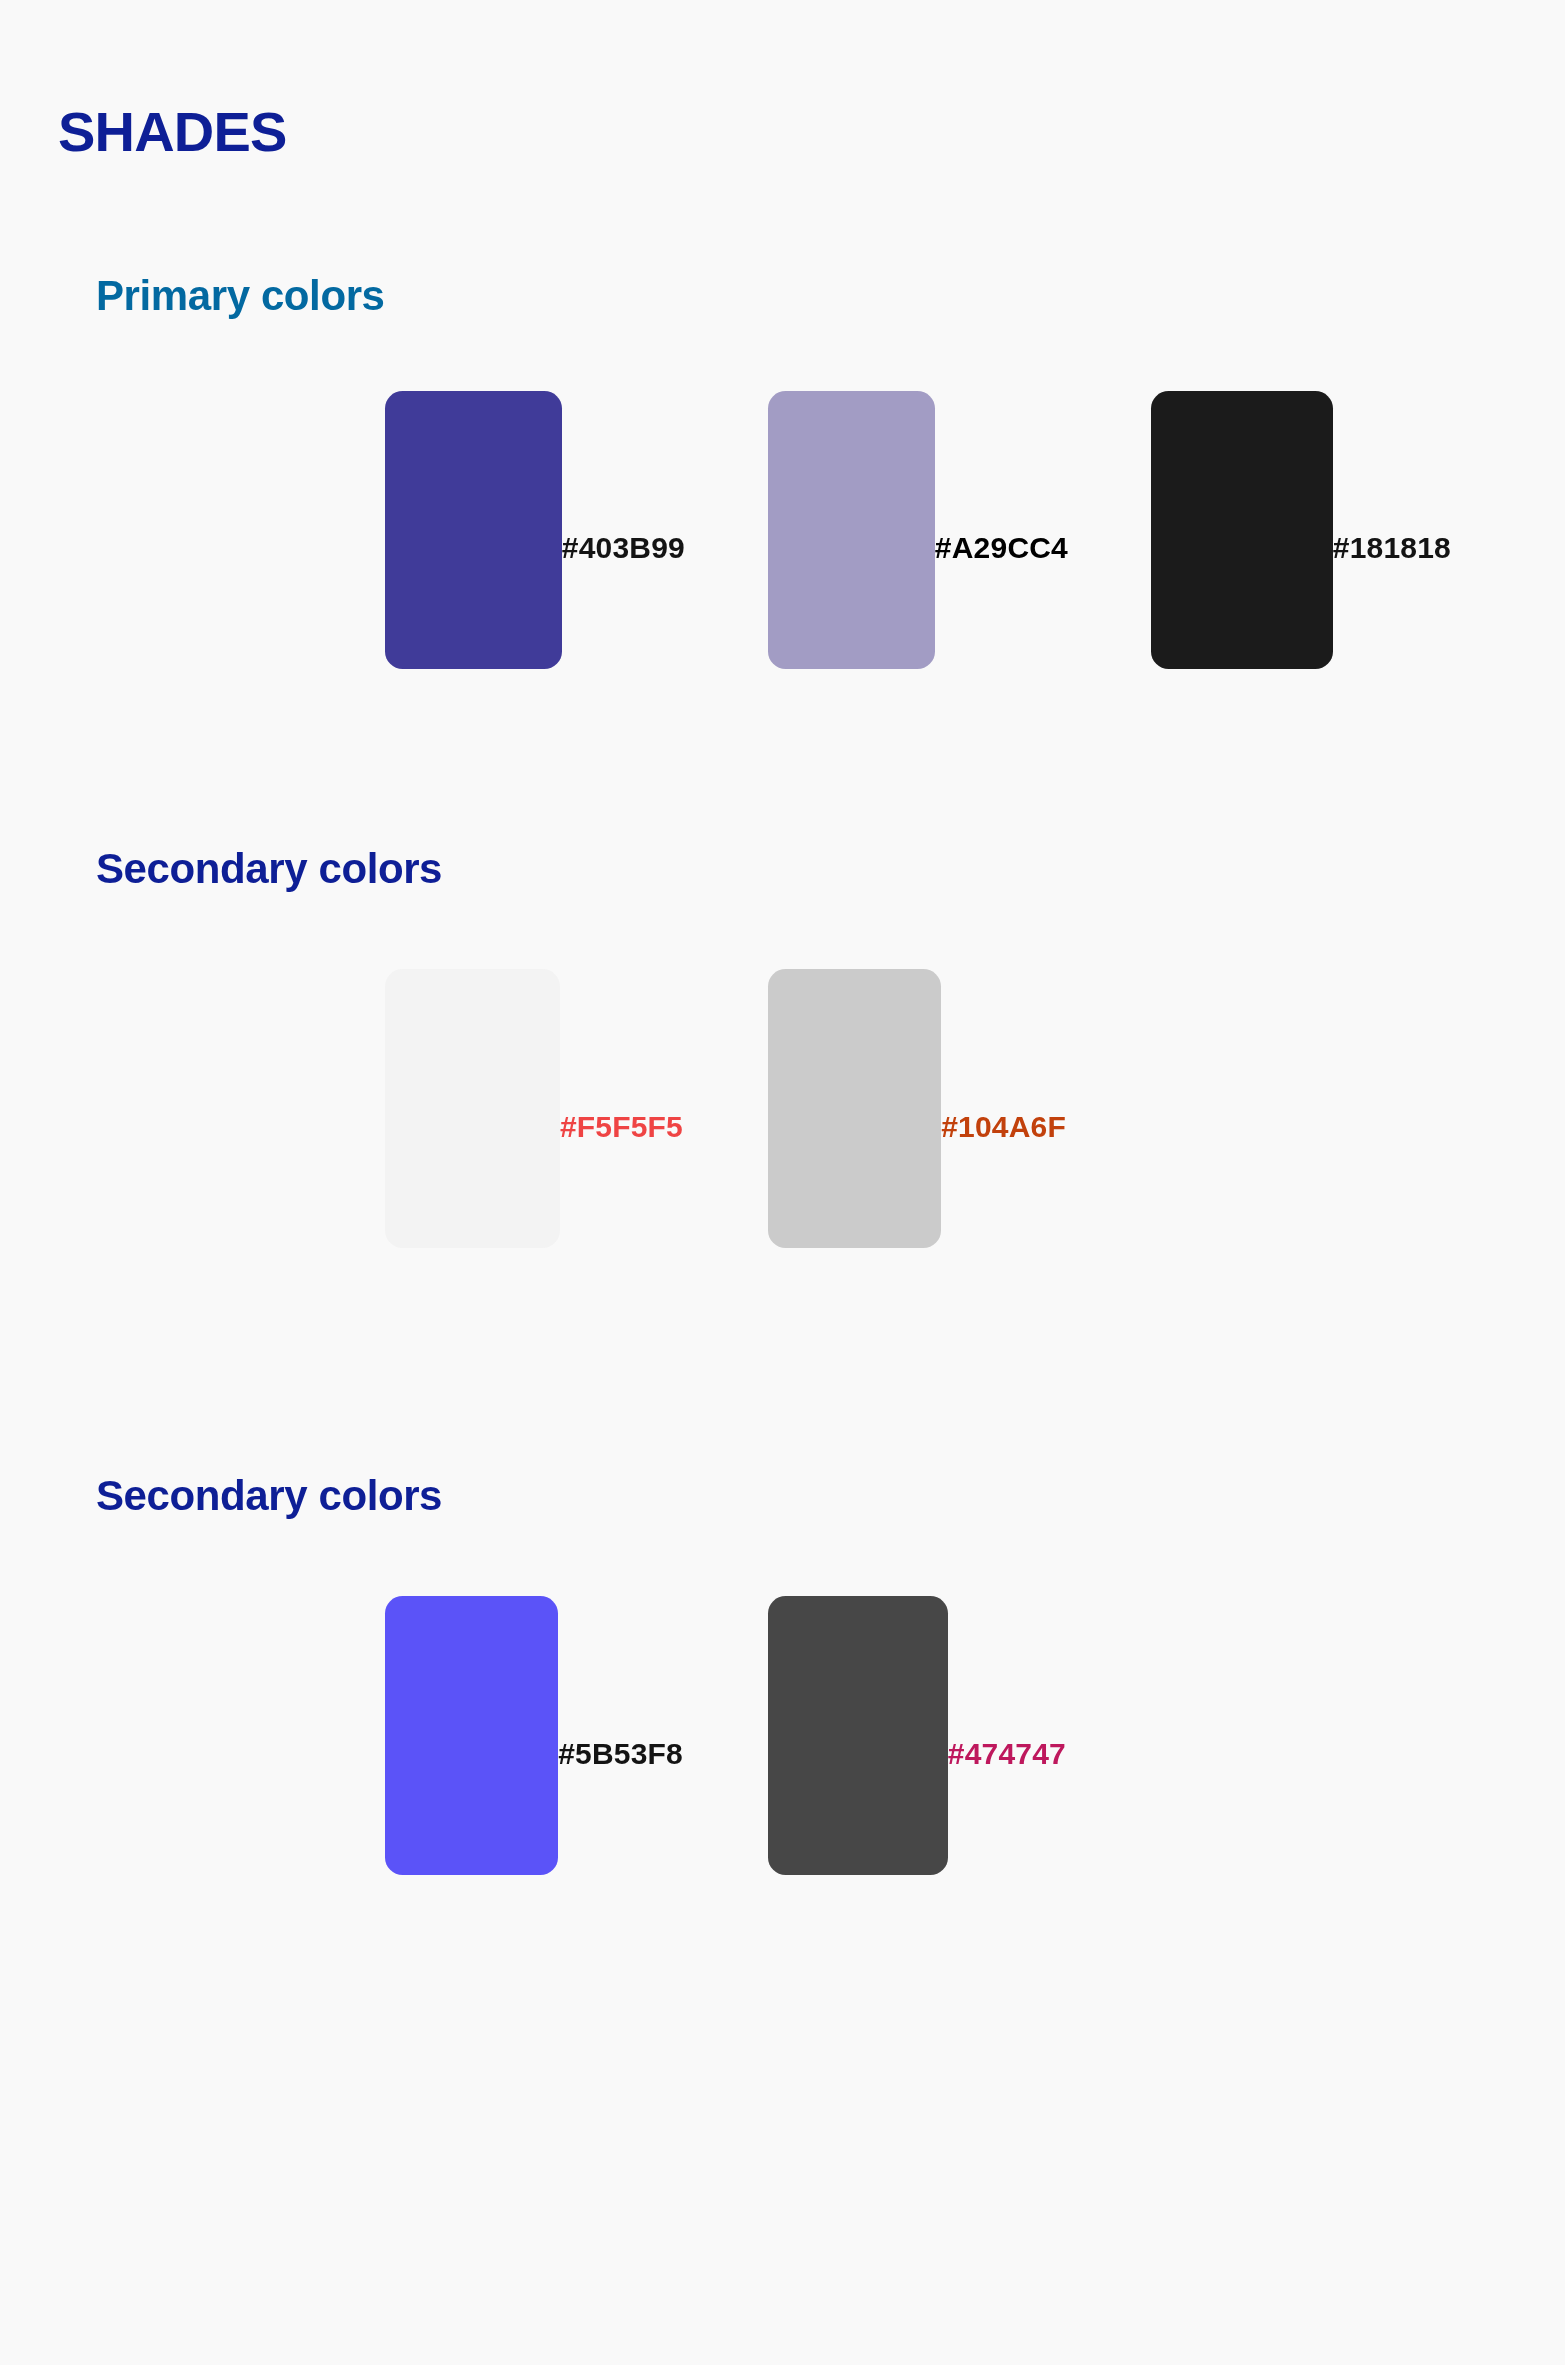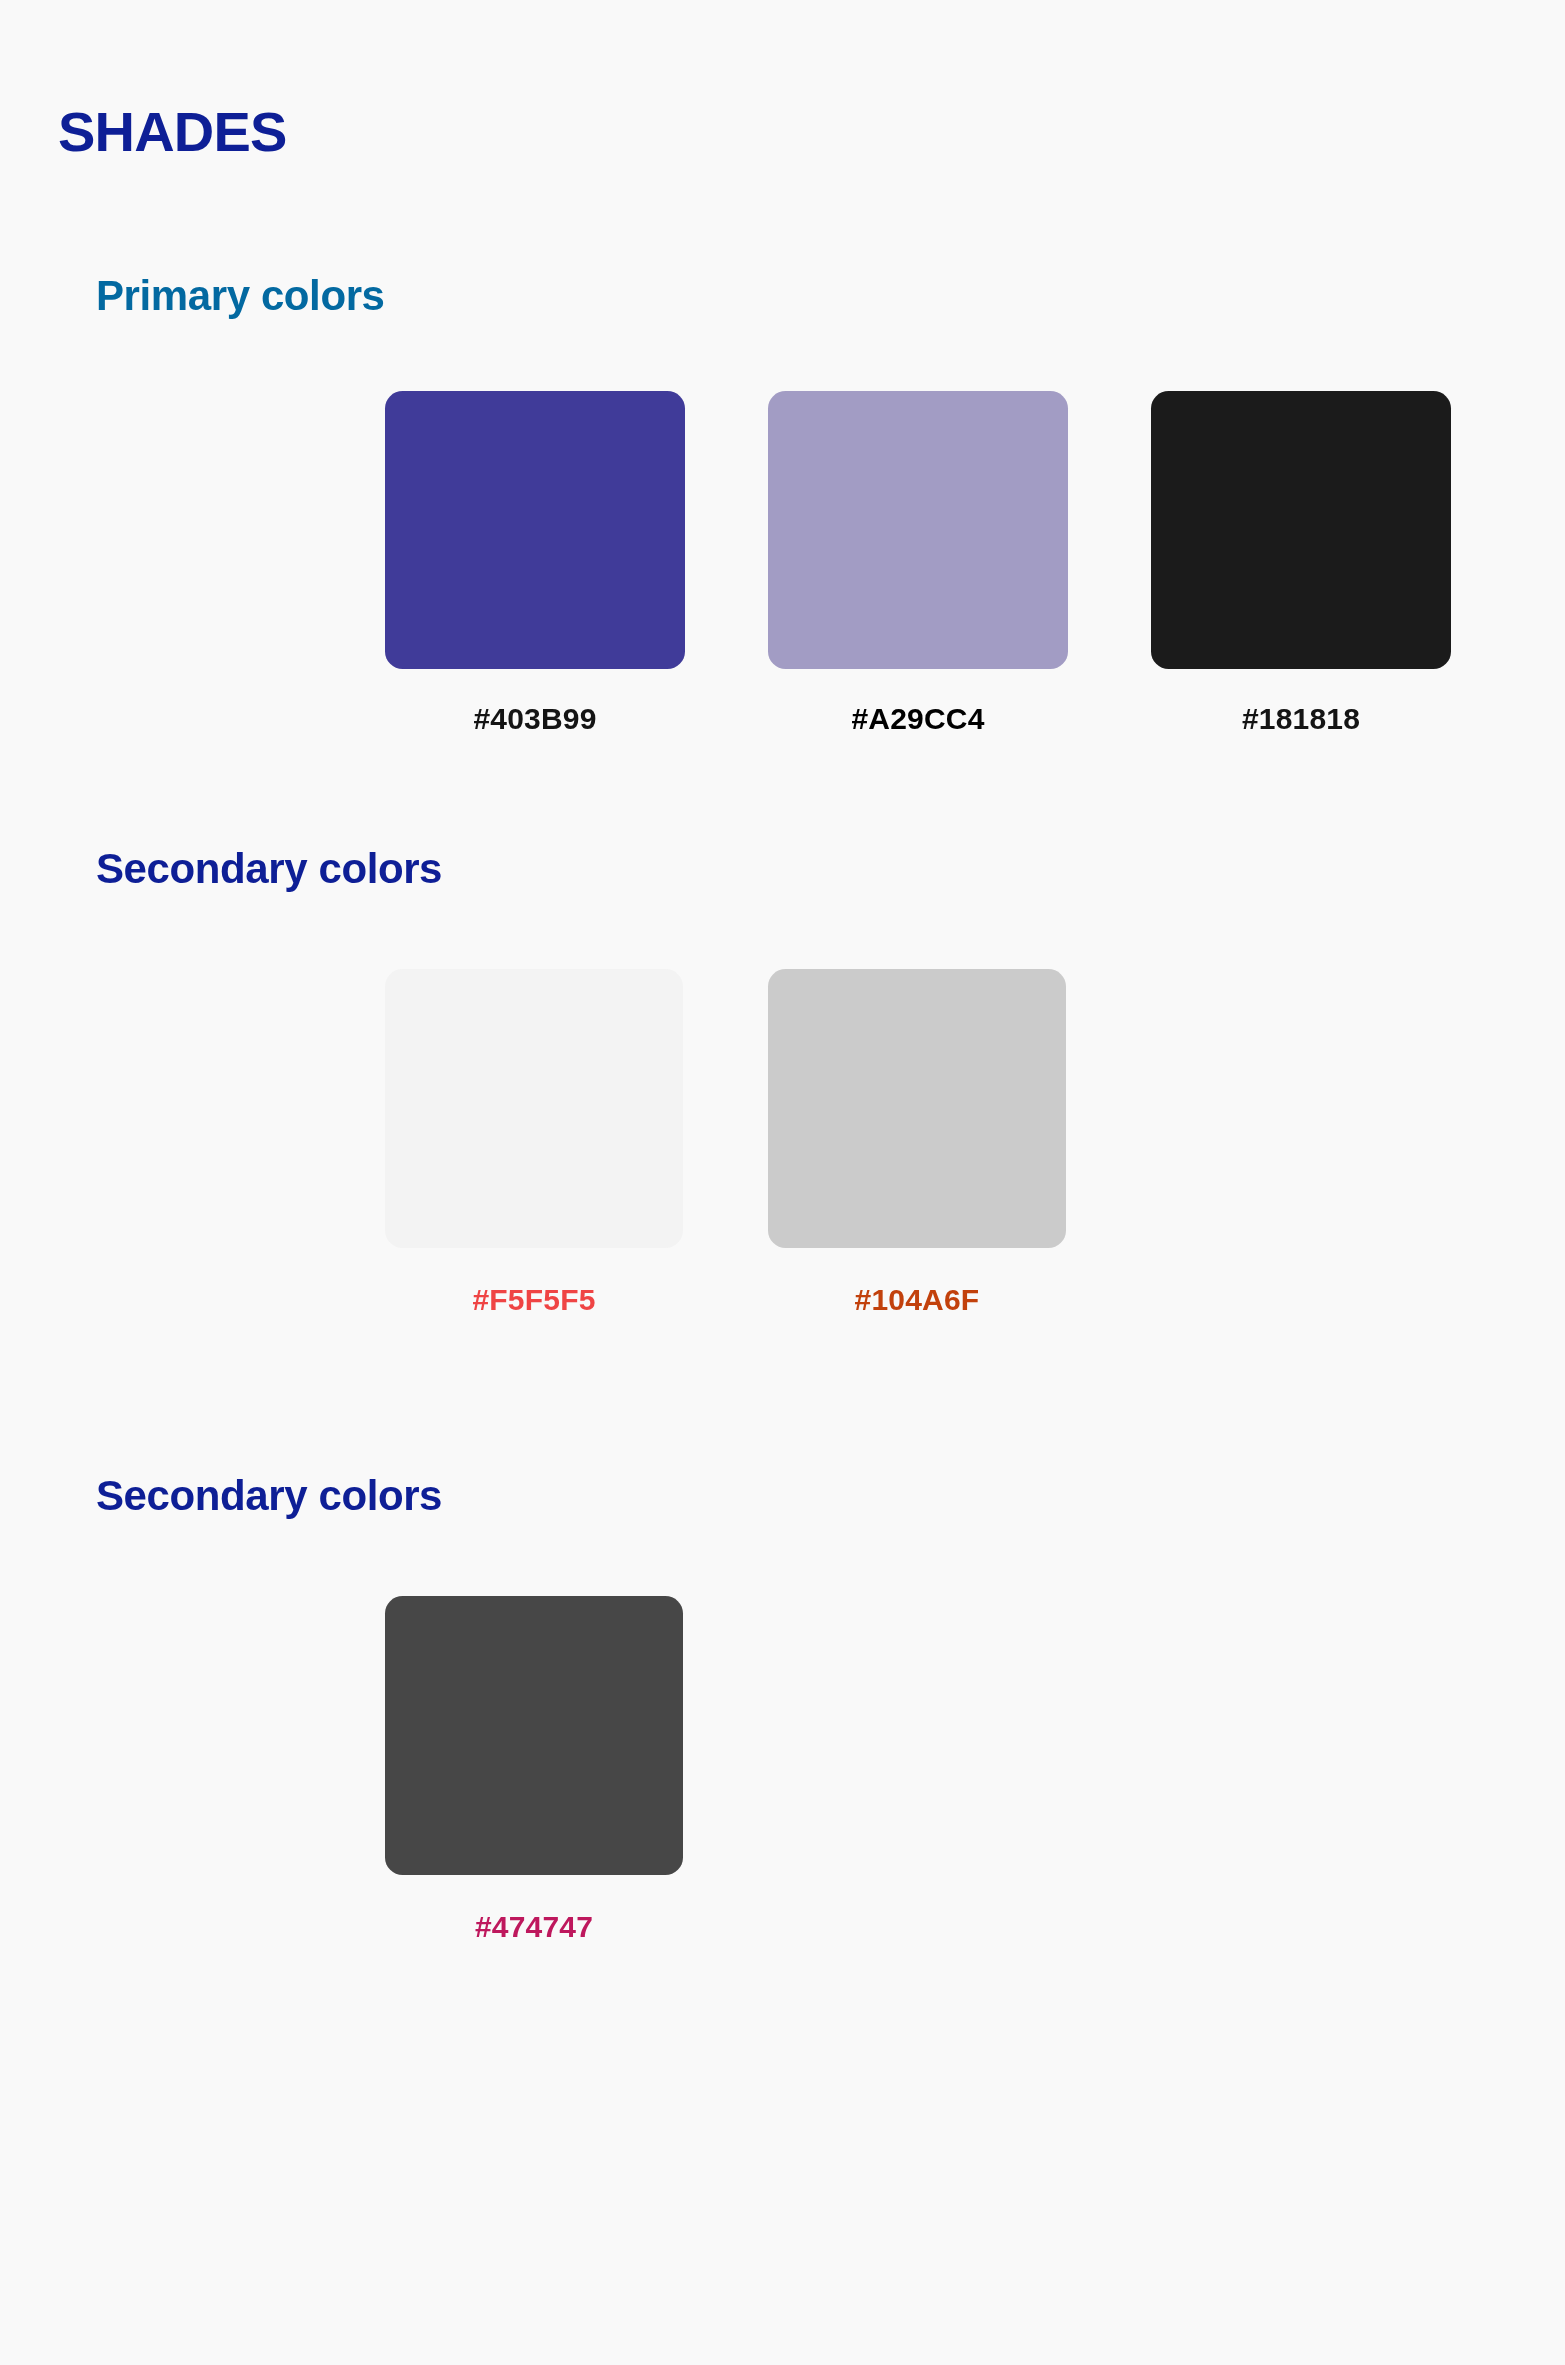"#403B99" .swatch-item { flex-direction: column -> none }
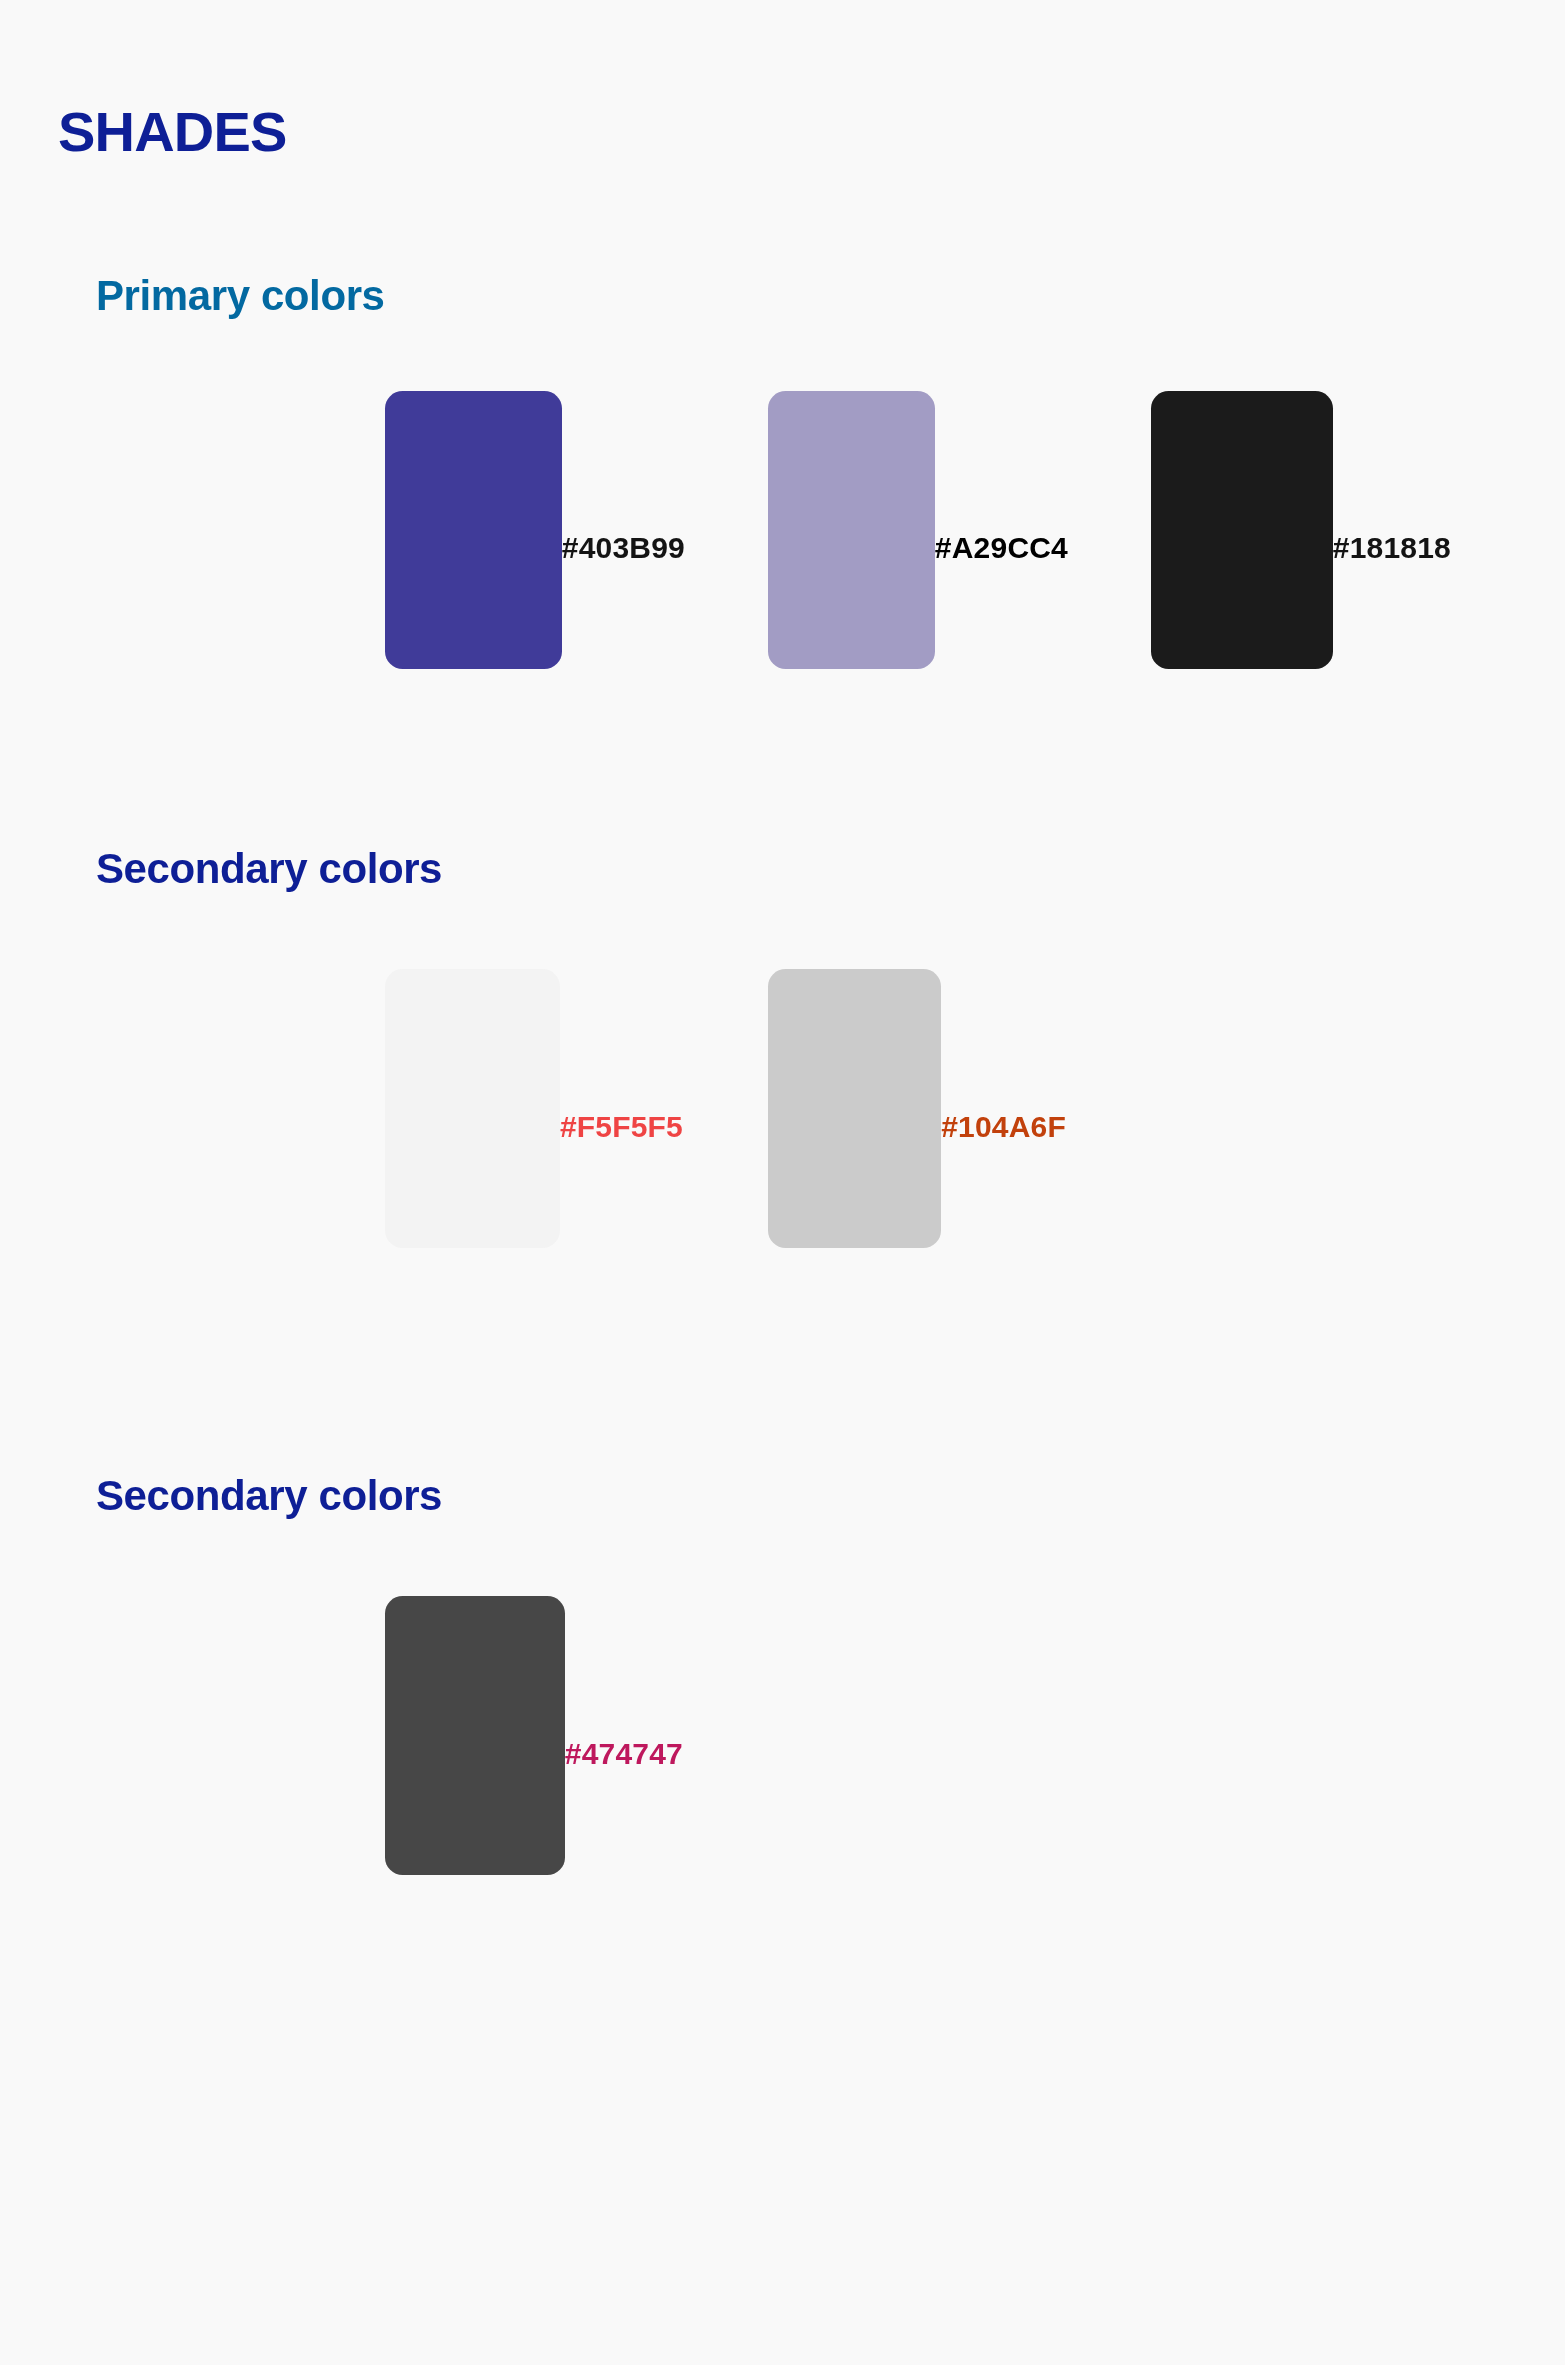"#5B53F8" div.swatch-item { html: none -> <div> <div></div> <div>#5B53F8</div> </div> }
